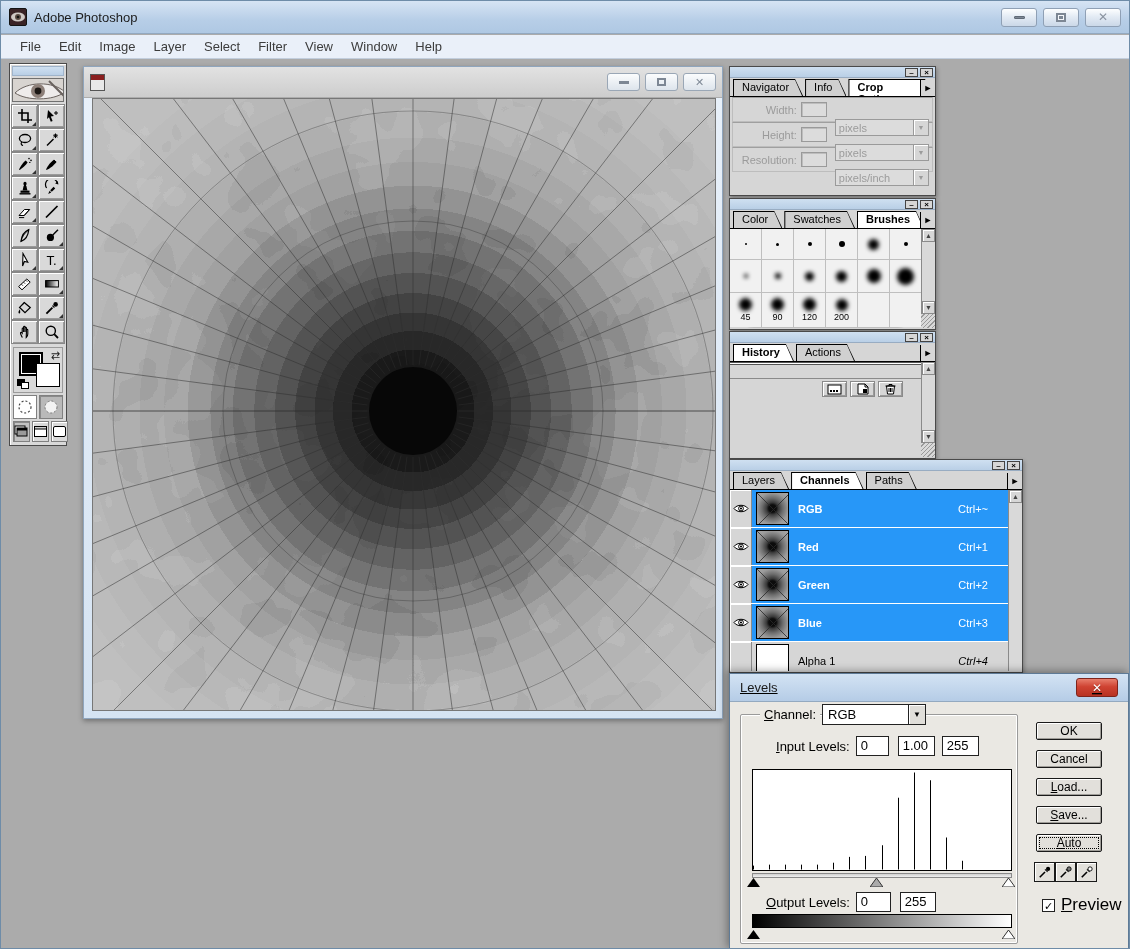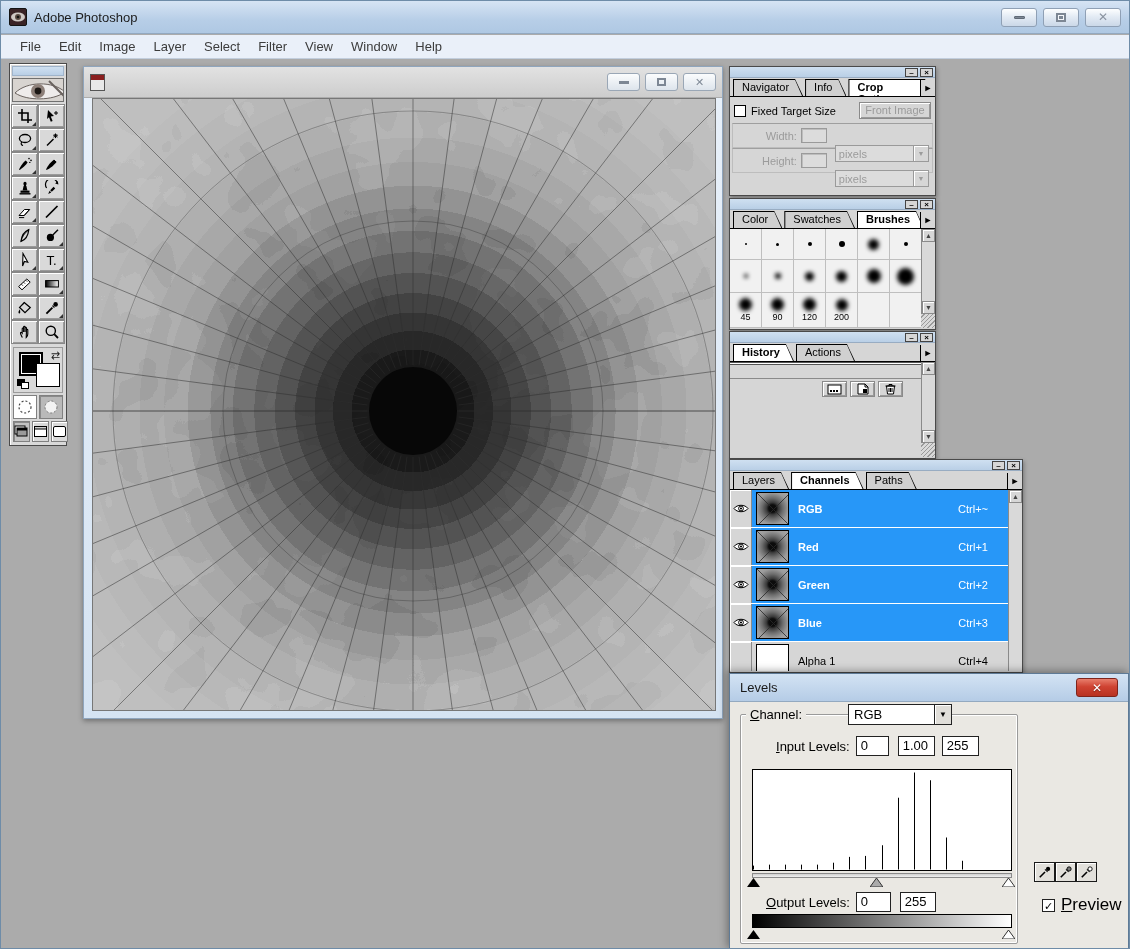"Fixed Target Size" div.co-row1 { html: <div> <span></span> <span>Fixed Target Size</span> <span>Front Image</span> </div> -> none }
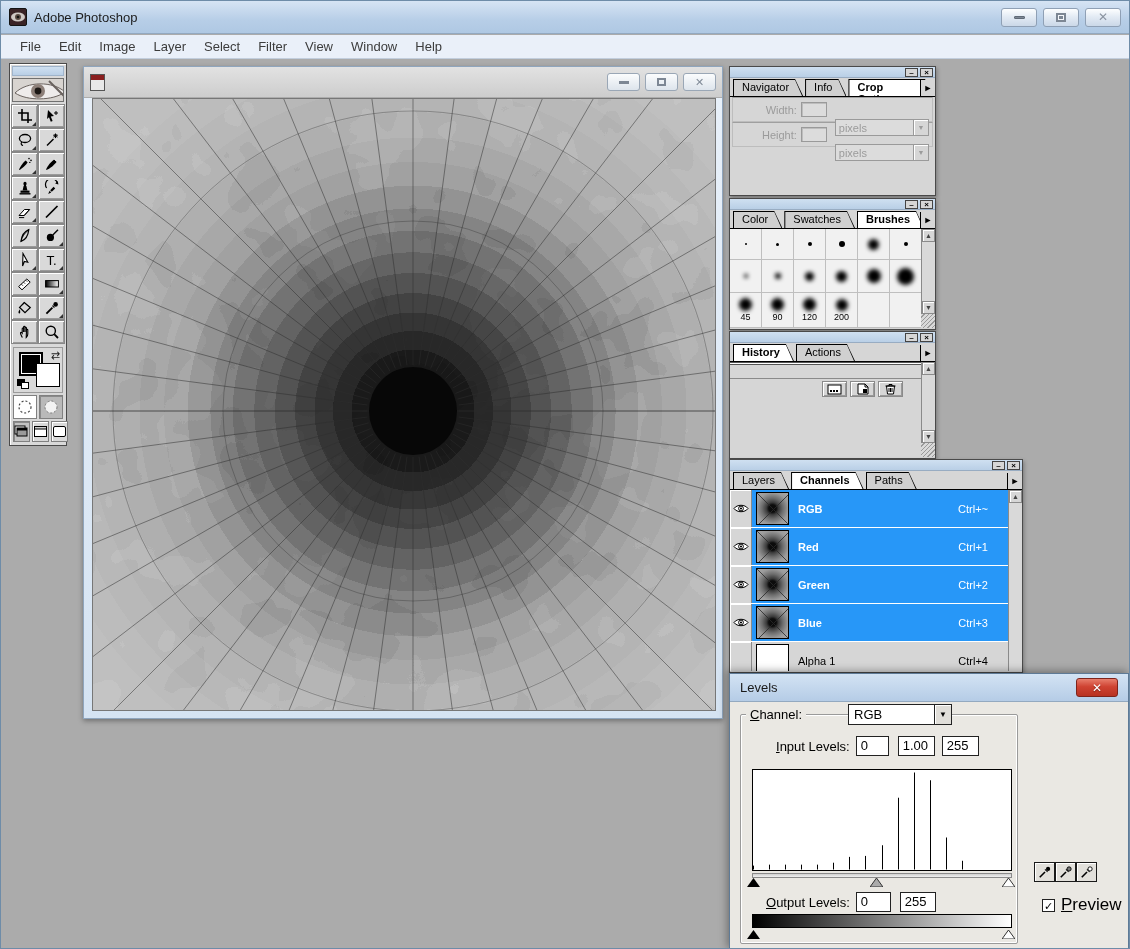"Resolution:" div.co-field { html: none -> <div> <span>Resolution:</span> <span></span> <span> <span>pixels/inch</span> <span>▼</span> </span> </div> }
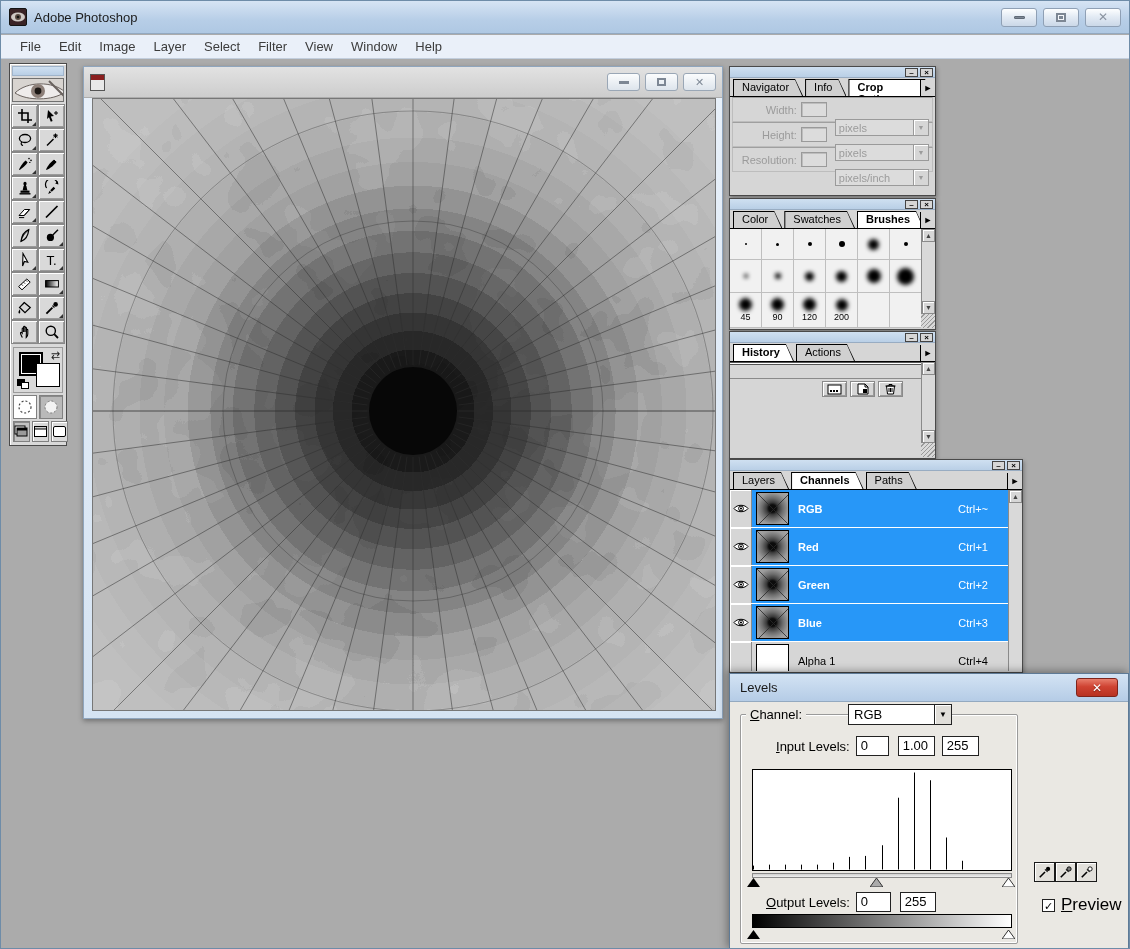"45" .brush-grid { border-radius: none -> 24px }
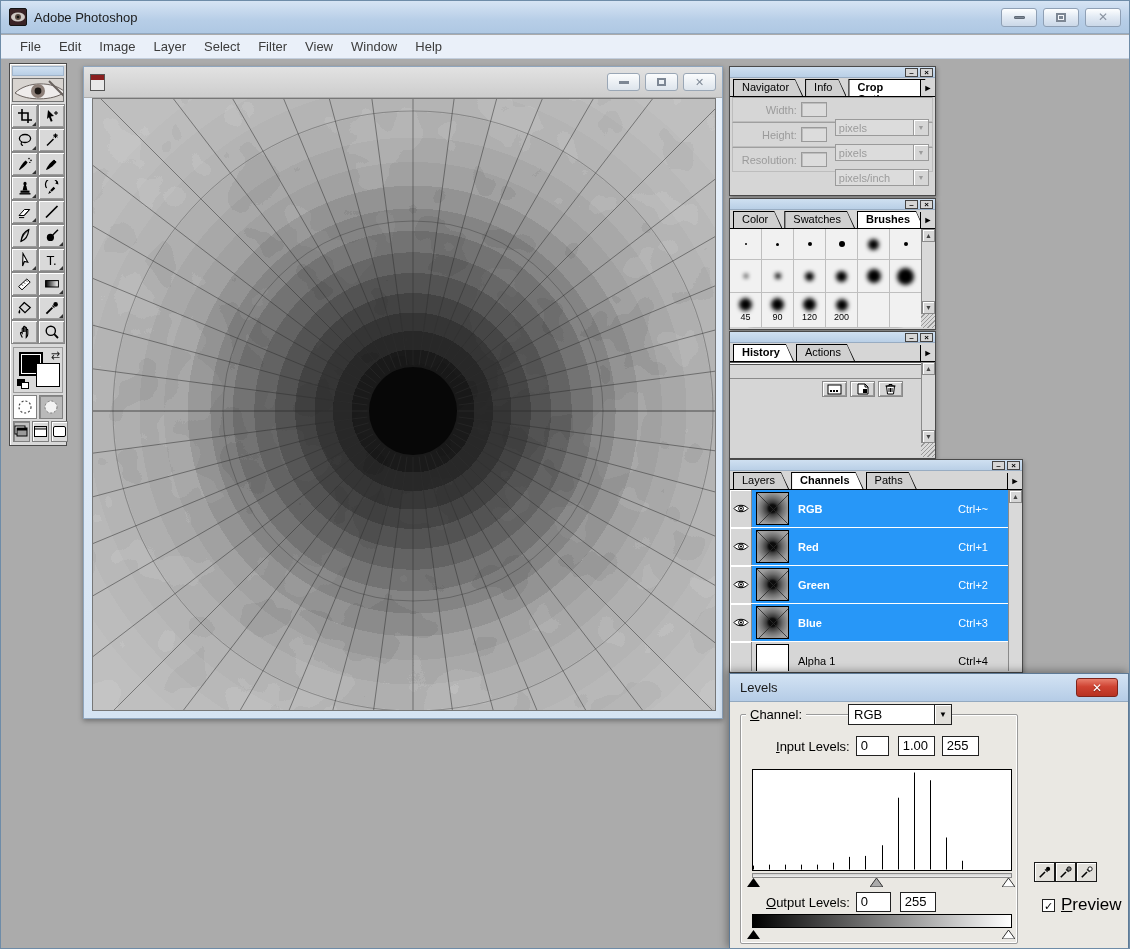"Ctrl+4" .chan-row.plain .chan-short { font-style: none -> italic }
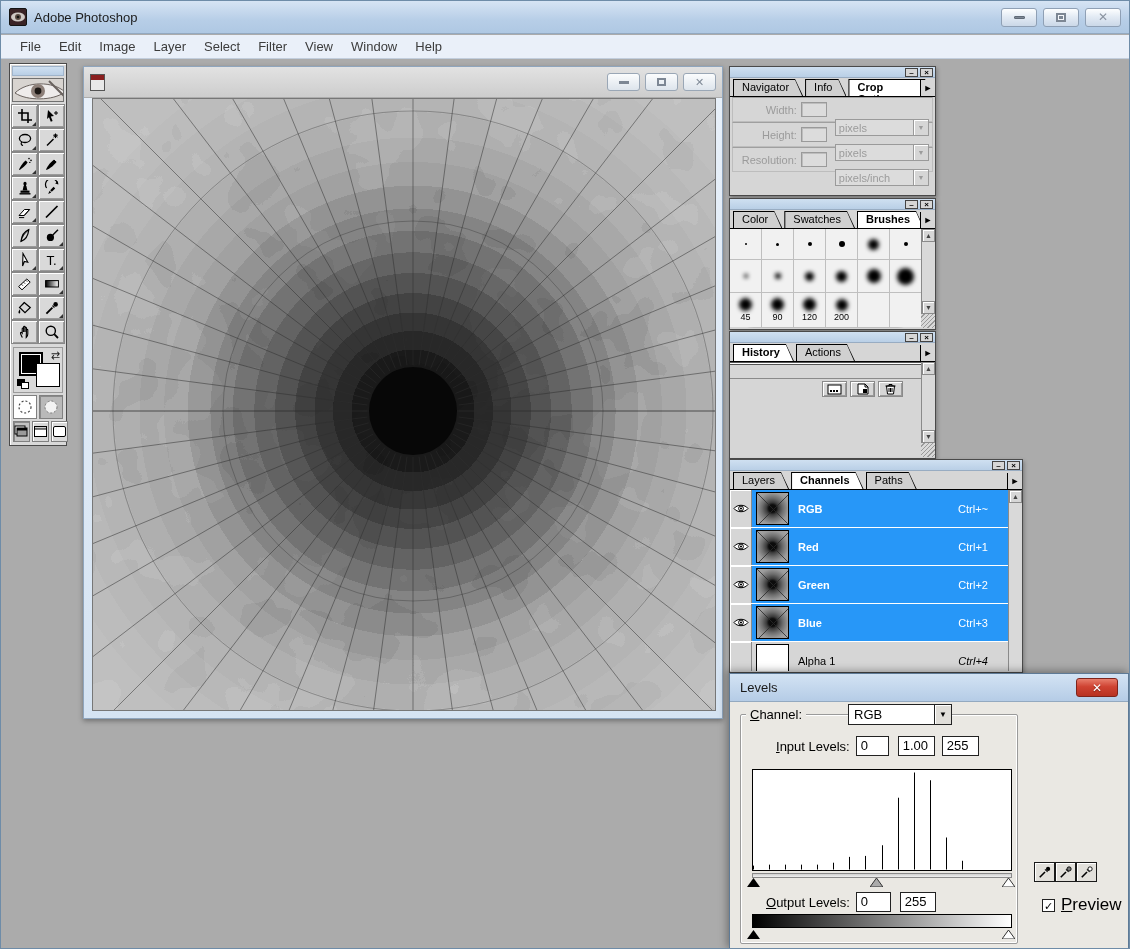"Levels" .levels { text-decoration: none -> underline }
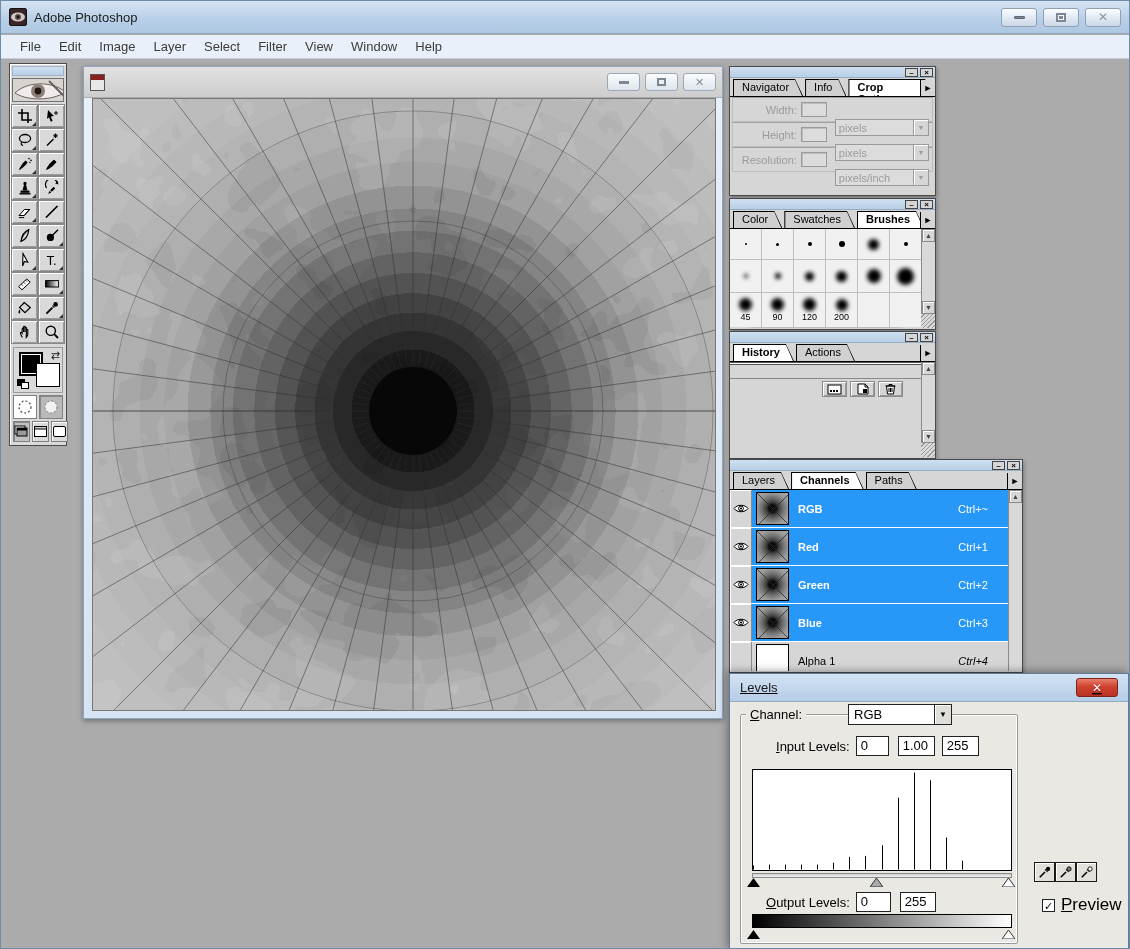"Channel:" .lv-chan-row { gap: 40px -> none; left: 16px -> 30px }
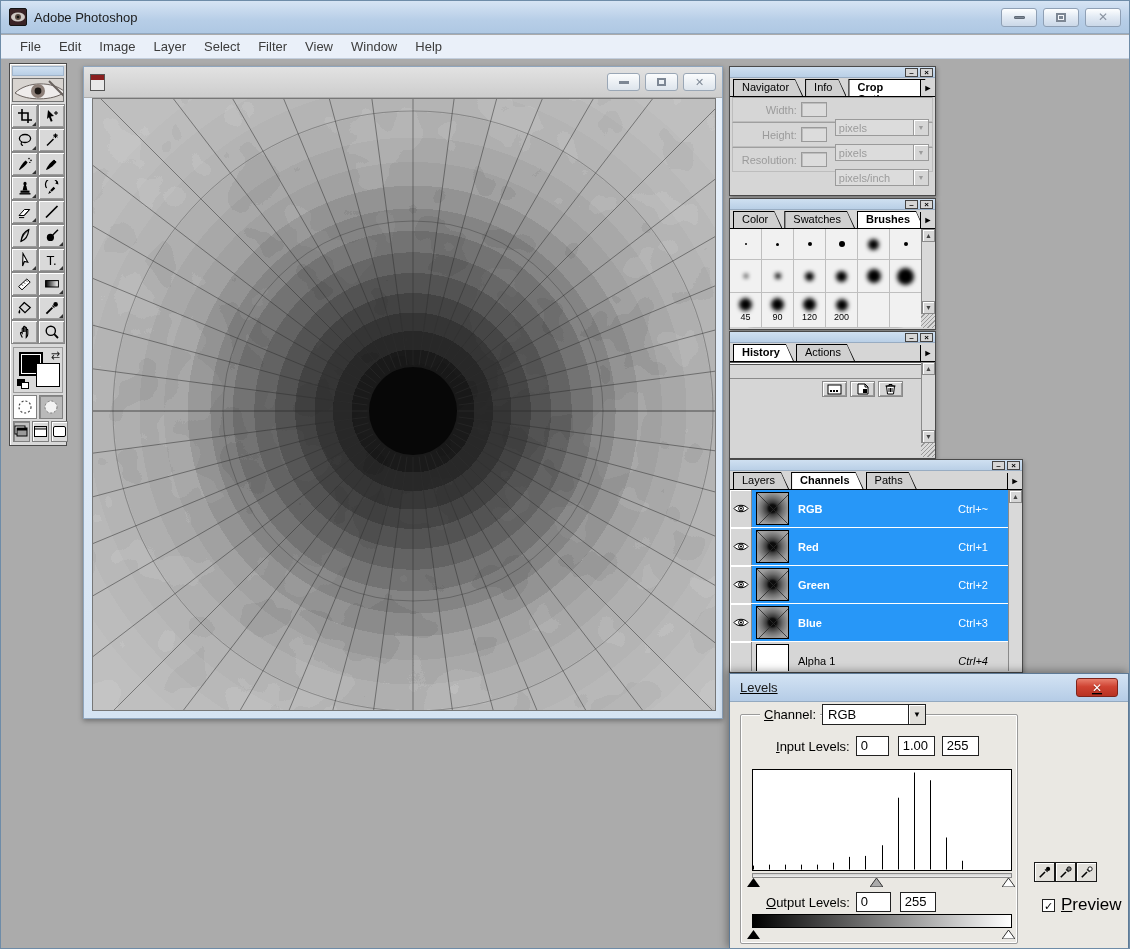"OK" div.lv-btncol { html: none -> <div> <div>OK</div> <div>Cancel</div> <div><u>L</u>oad...</div> <div><u>S</u>ave...</div> <div><u>A</u>uto</div> </div> }
